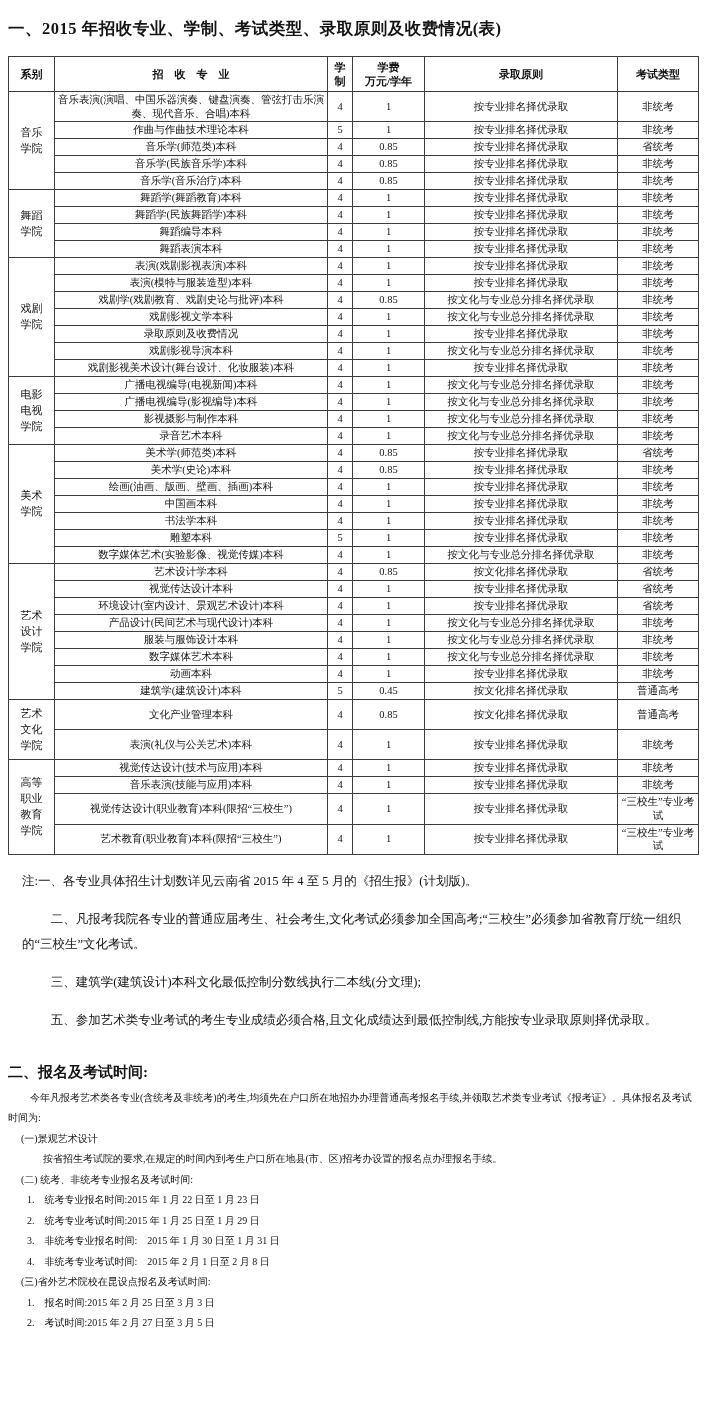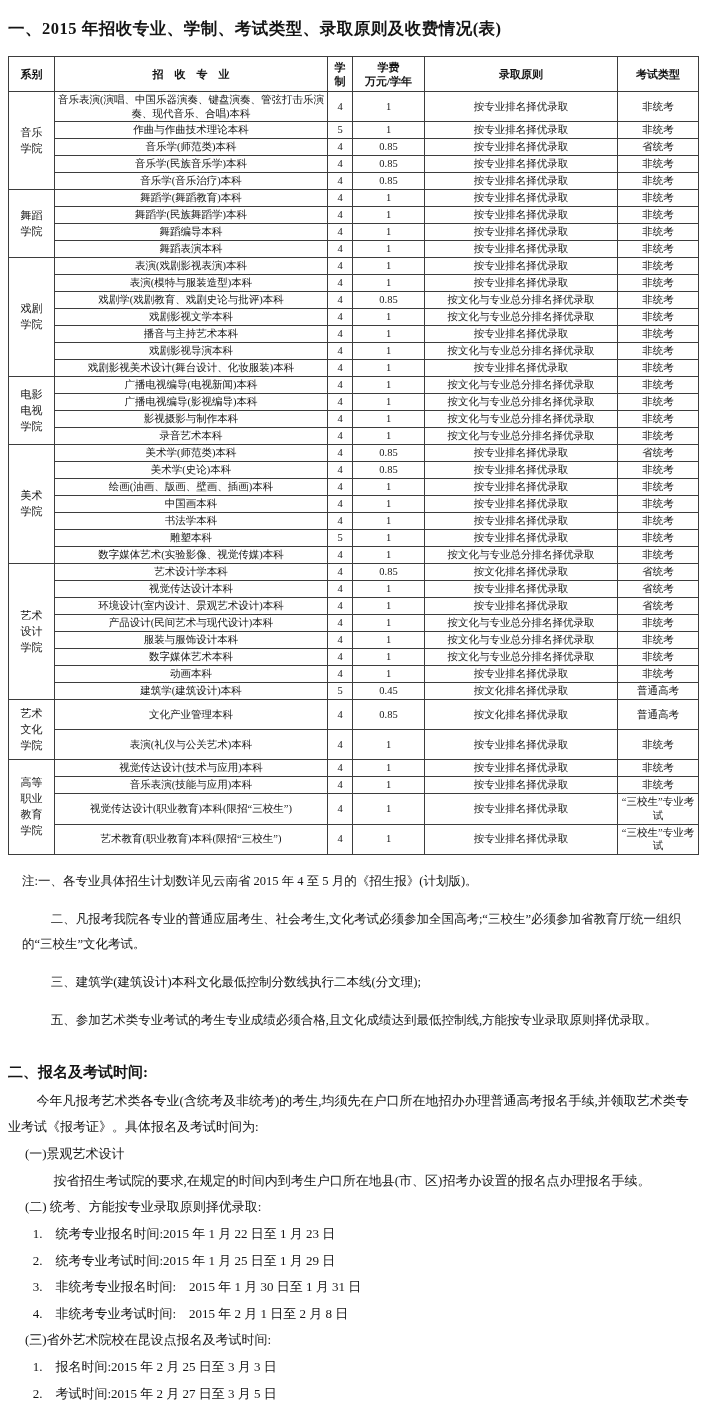"播音与主持艺术本科" td { text: 播音与主持艺术本科 -> 录取原则及收费情况 }
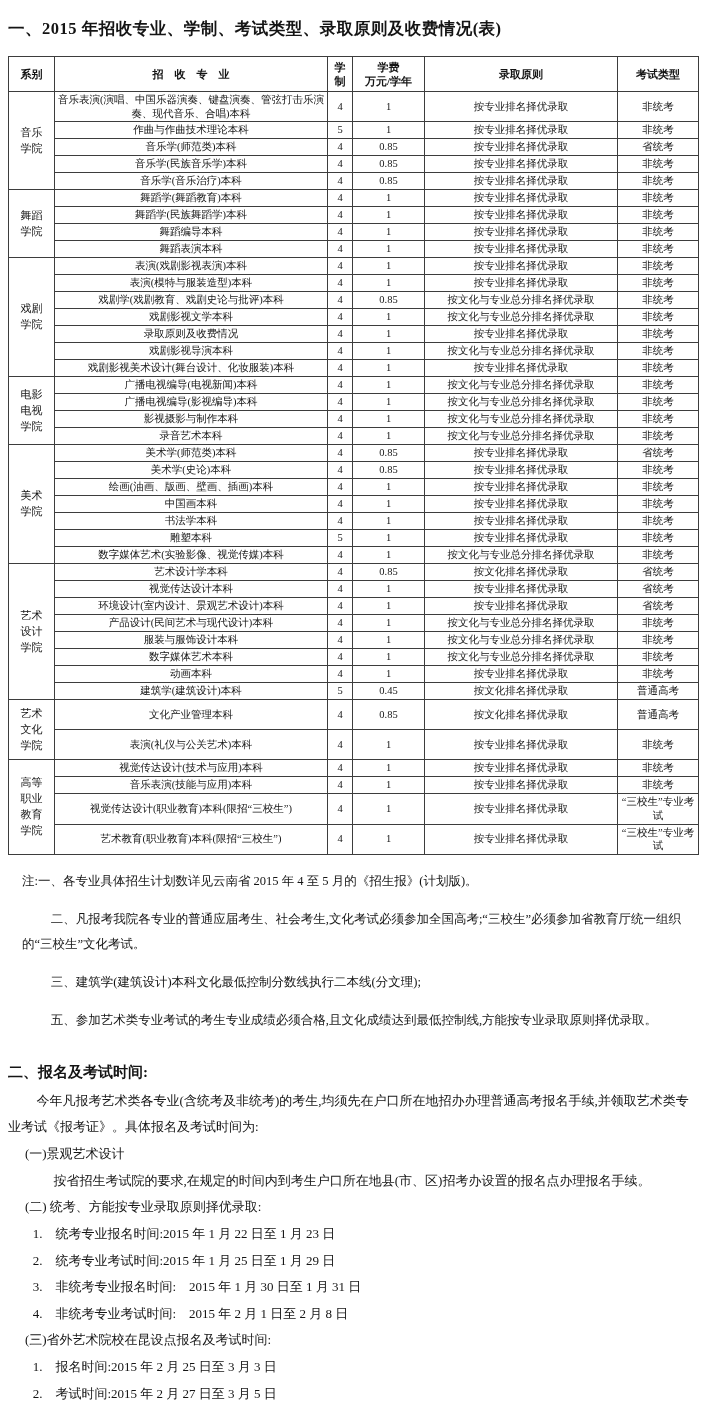"今年凡报考艺术类各专业(含统考及非统考)的考生,均须先在户口所在地招办办理普通高" .s2 p { font-size: 13px -> 10px }
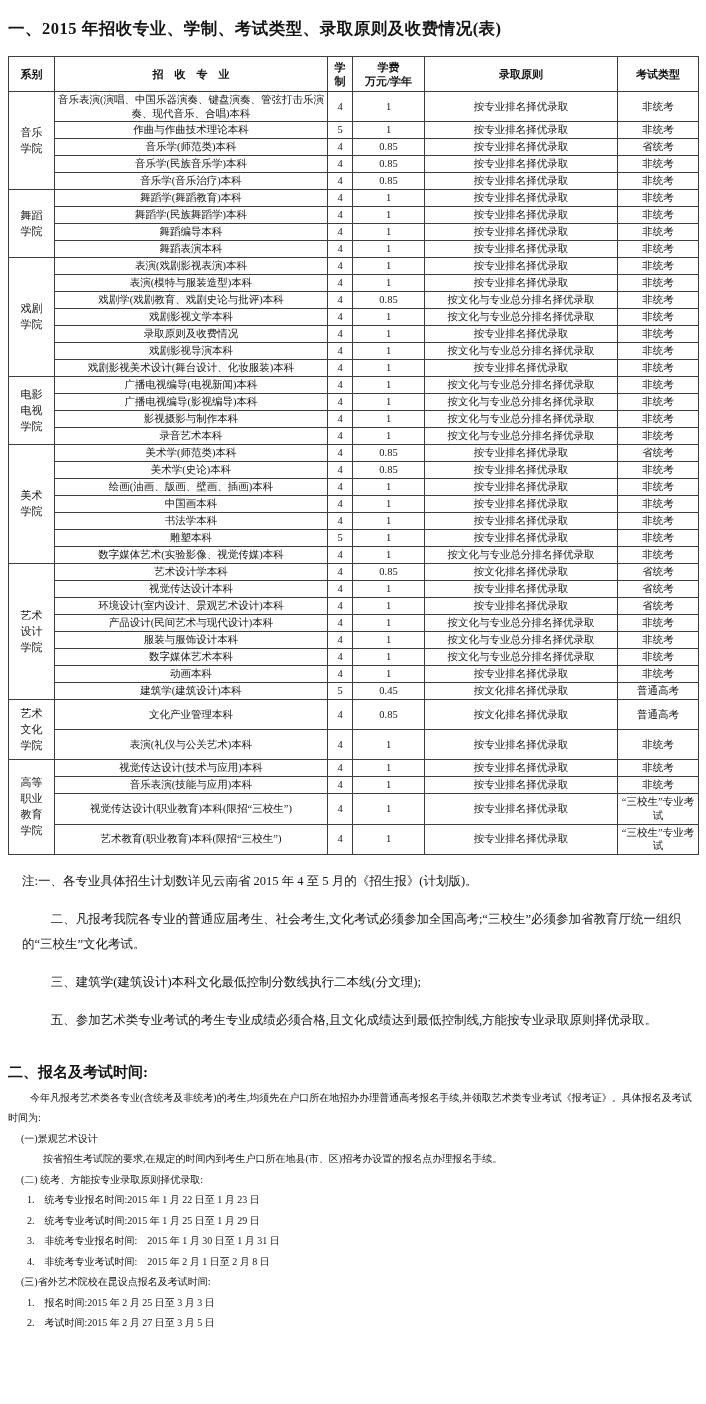"(二) 统考、方能按专业录取原则择优录取:" p.sub { text: 方能按专业录取原则择优录取 -> 非统考专业报名及考试时间 }
